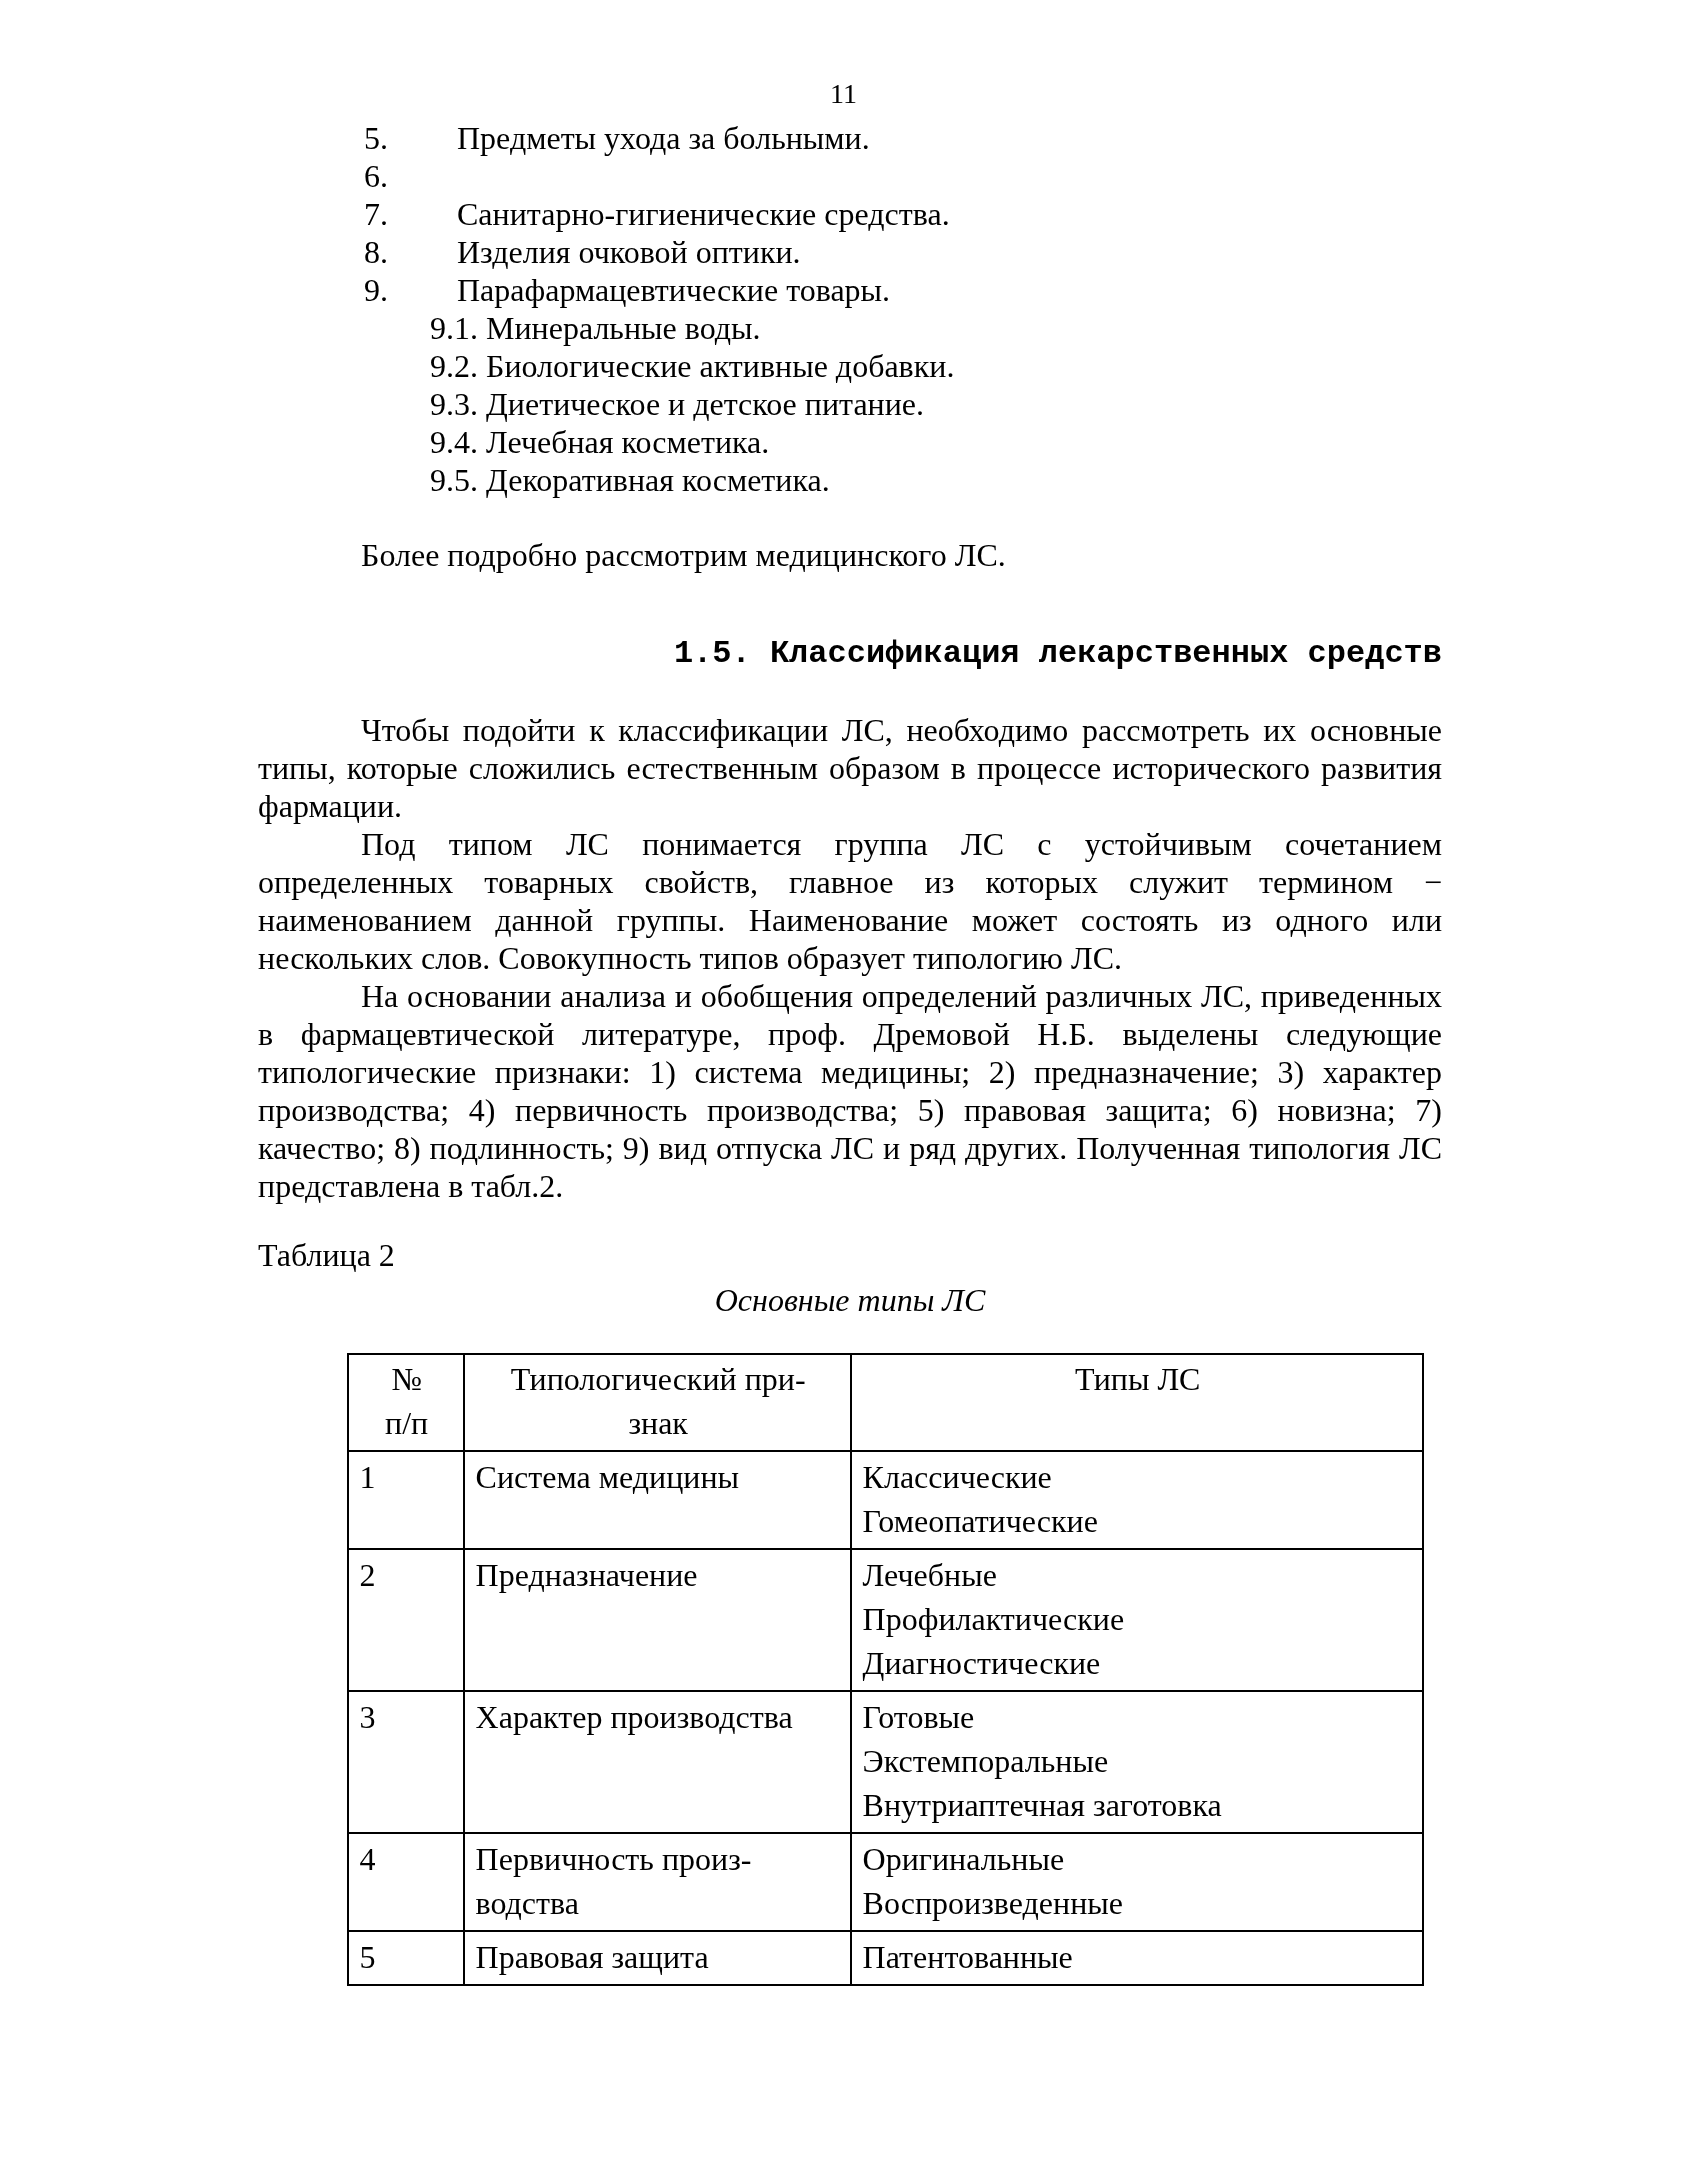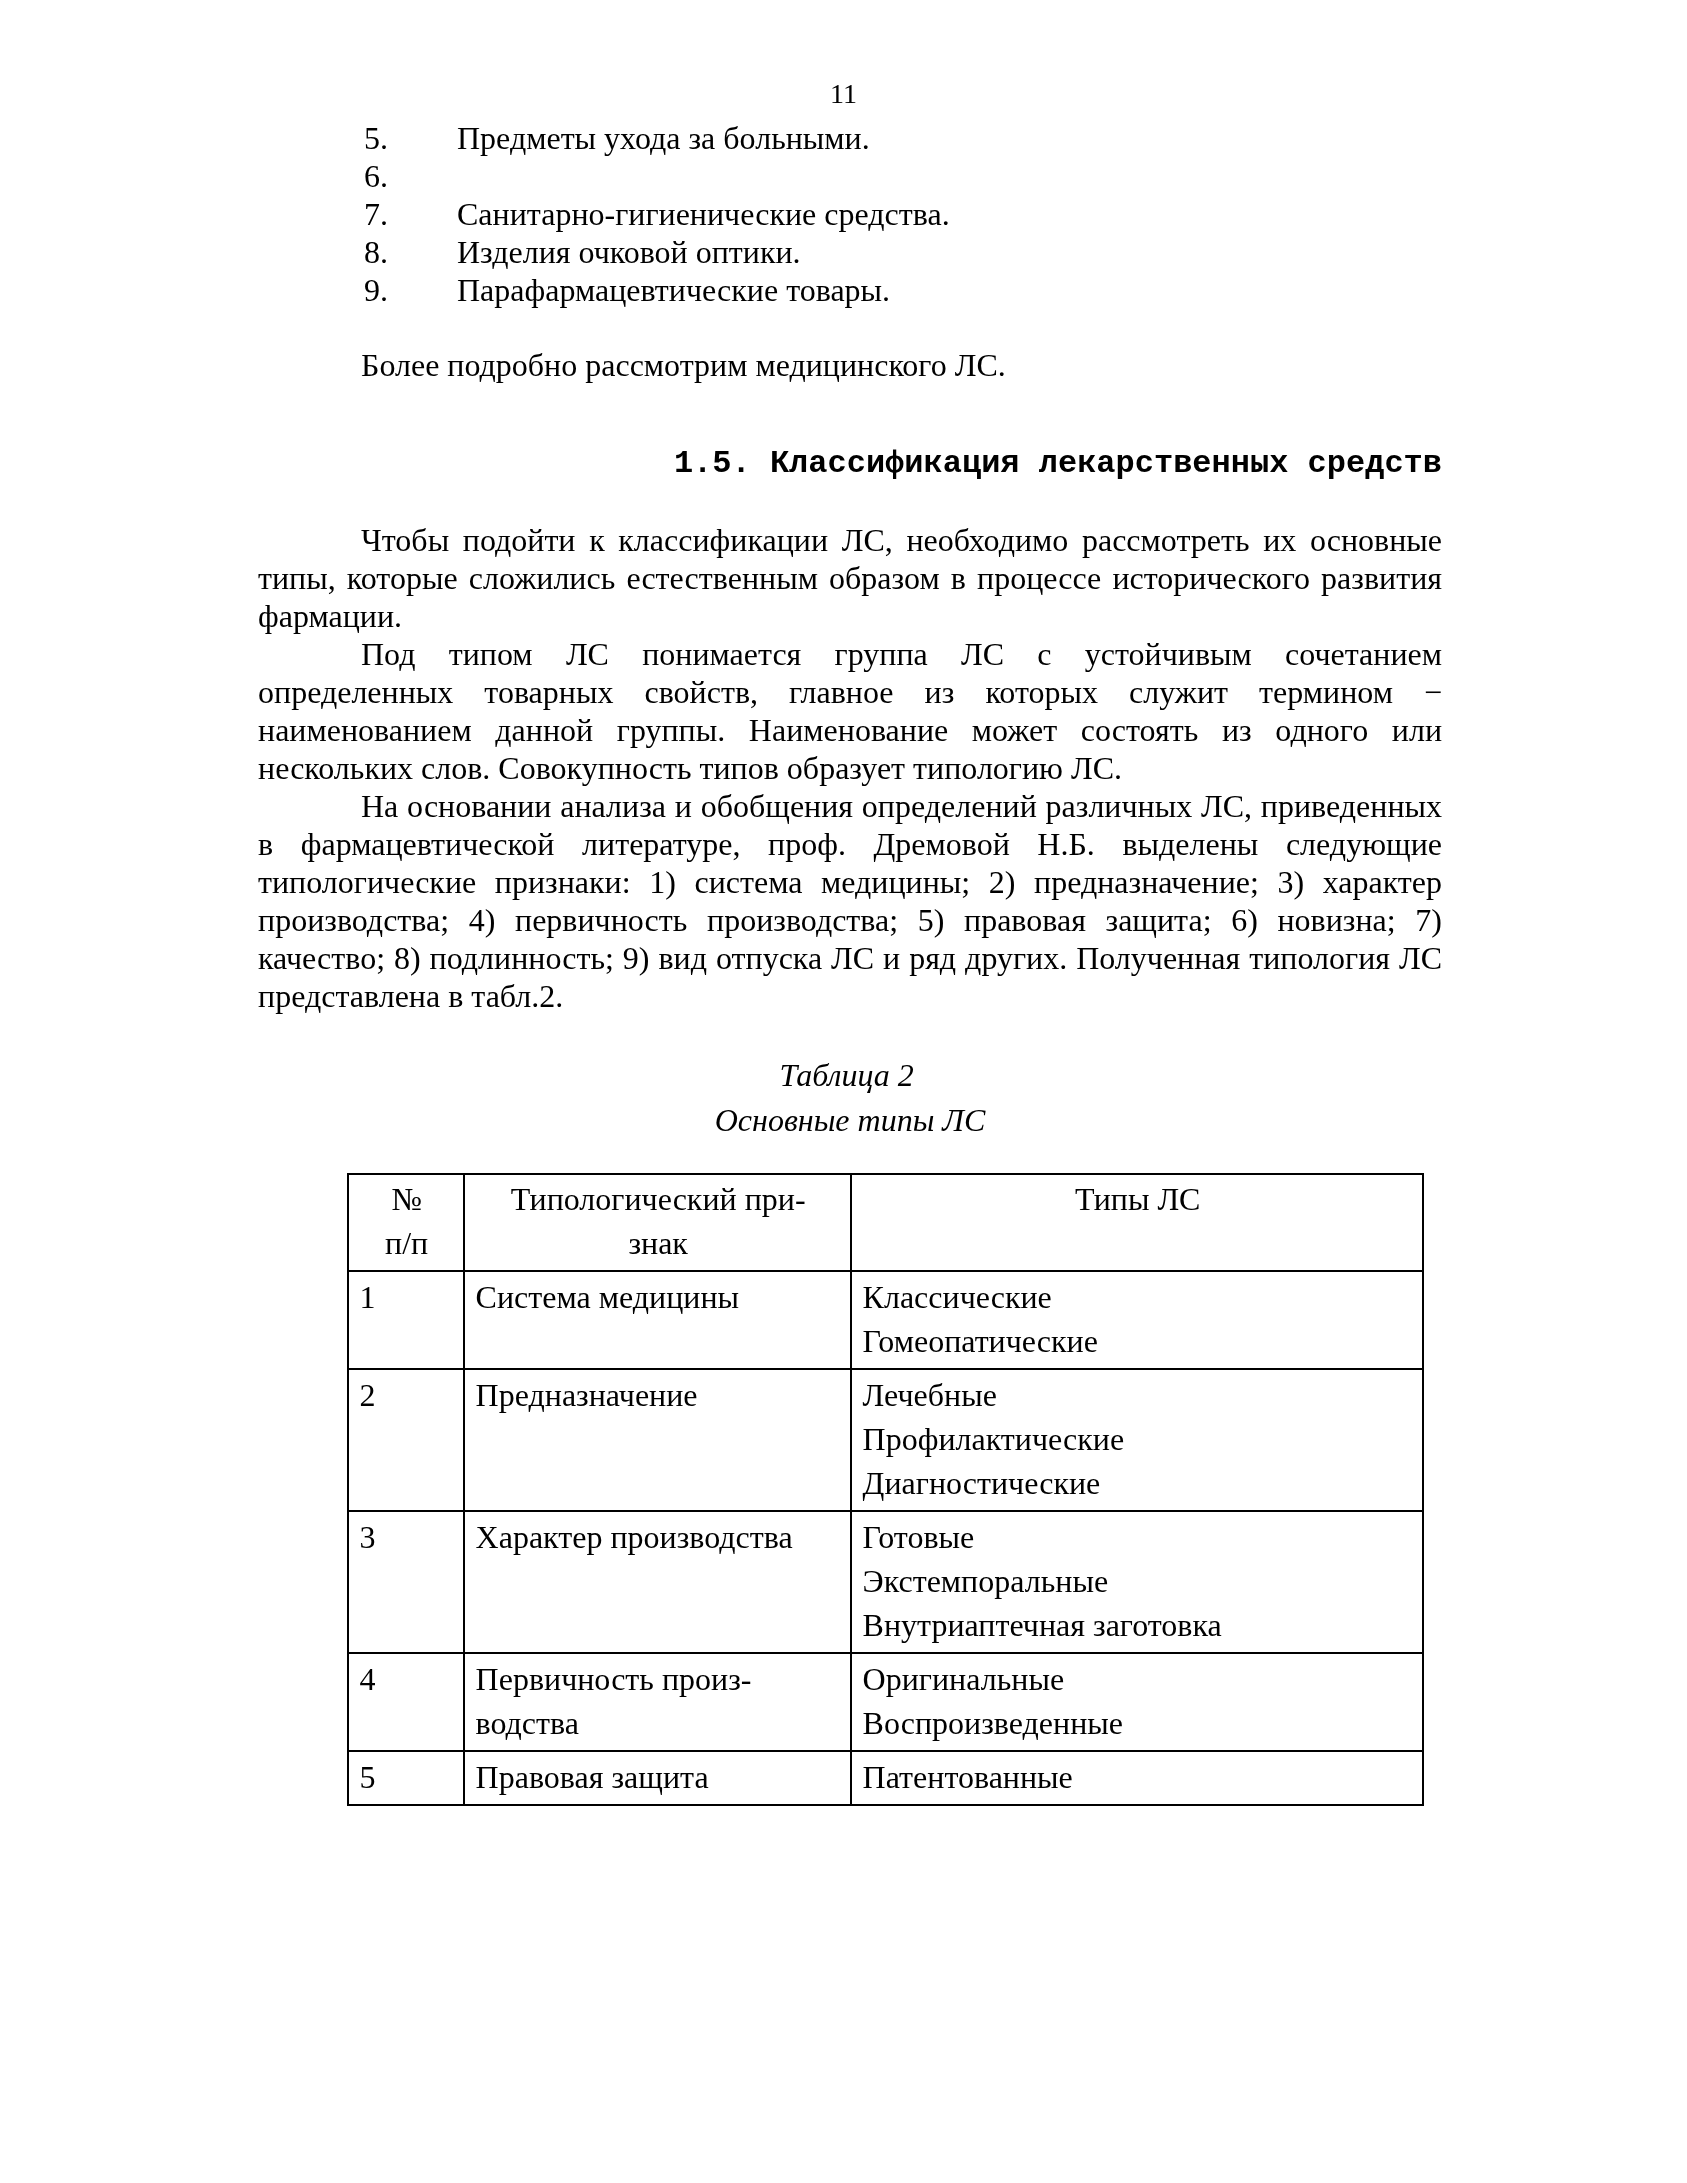"9.1. Минеральные воды." div.sublist { html: none -> <div> <div>9.1. Минеральные воды.</div> <div>9.2. Биологические активные добавки.</div> <div>9.3. Диетическое и детское питание.</div> <div>9.4. Лечебная косметика.</div> <div>9.5. Декоративная косметика.</div> </div> }
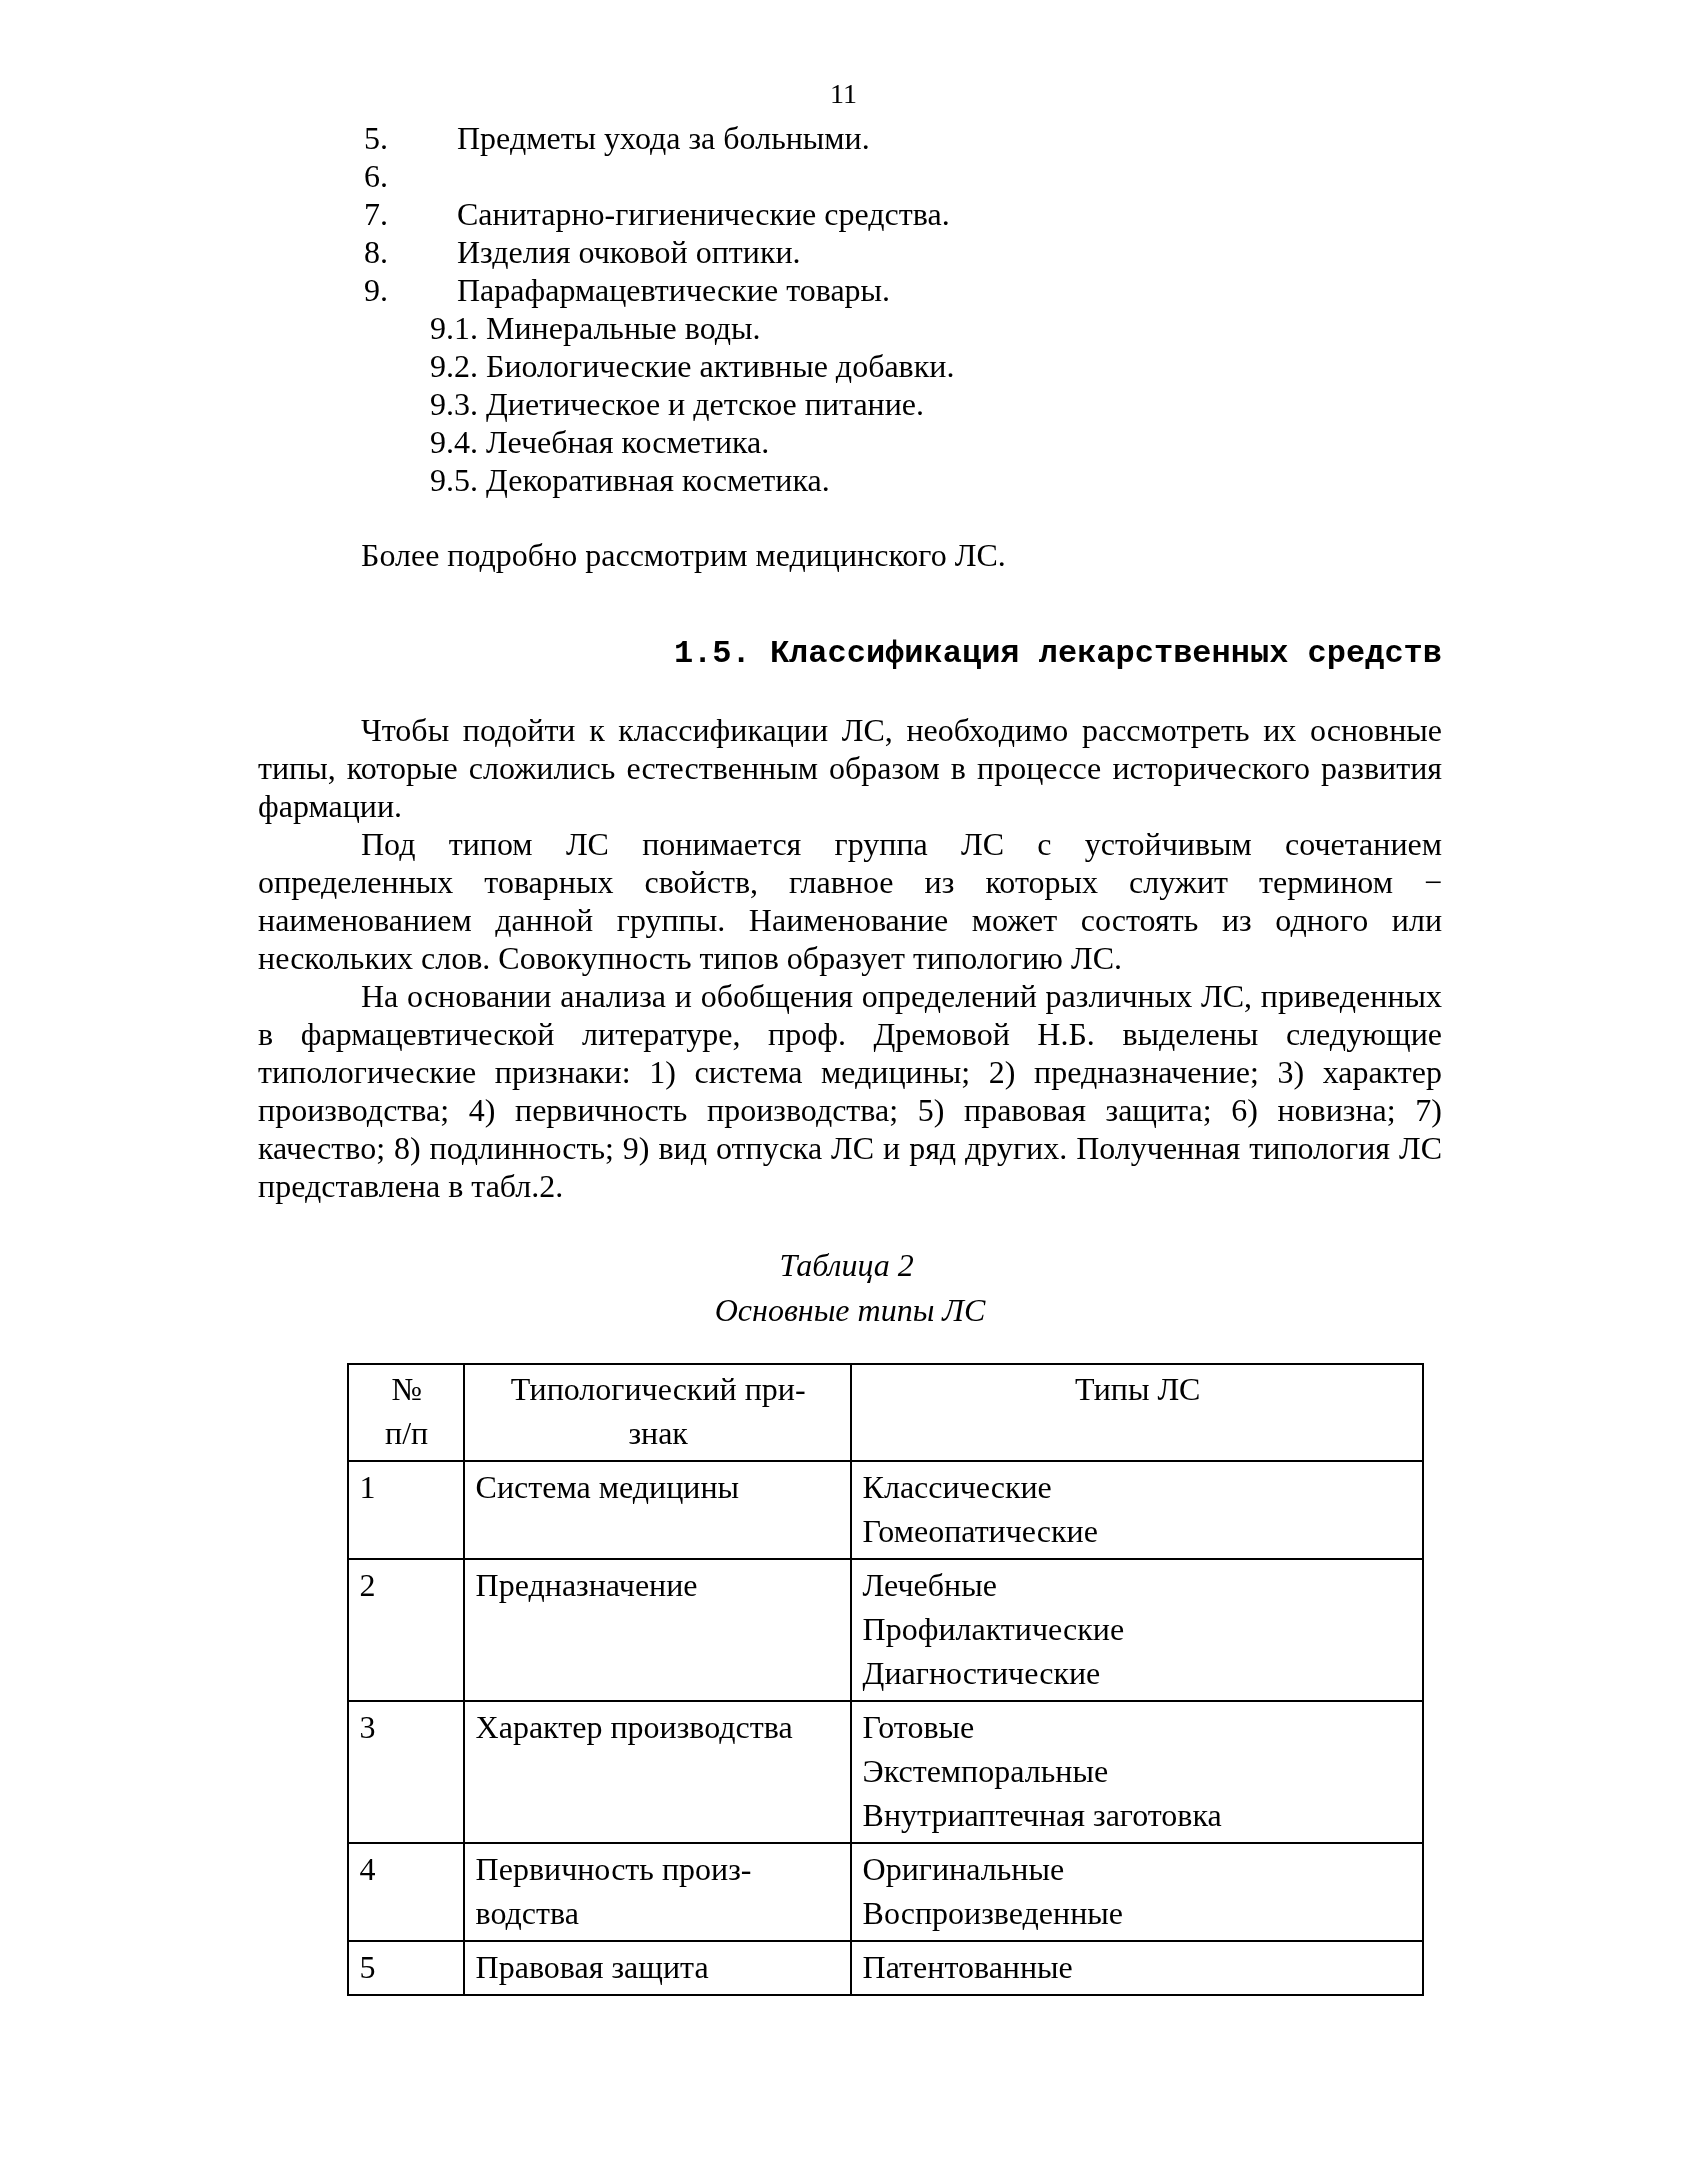"Таблица 2" .tcaption { font-style: italic -> none; margin-top: 41px -> 31px; text-align: center -> left }
